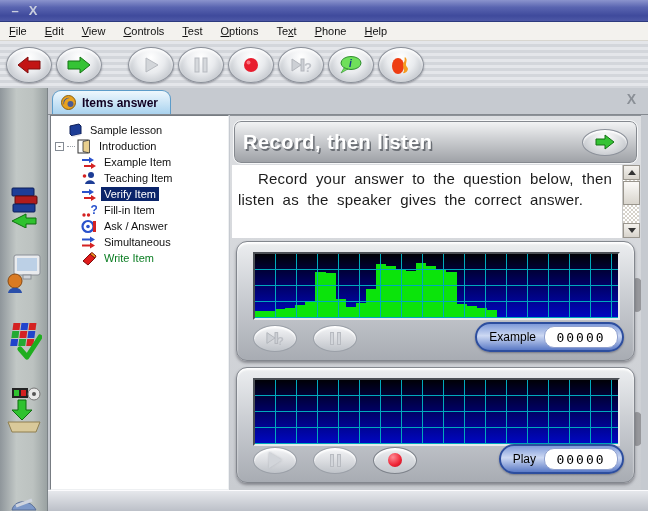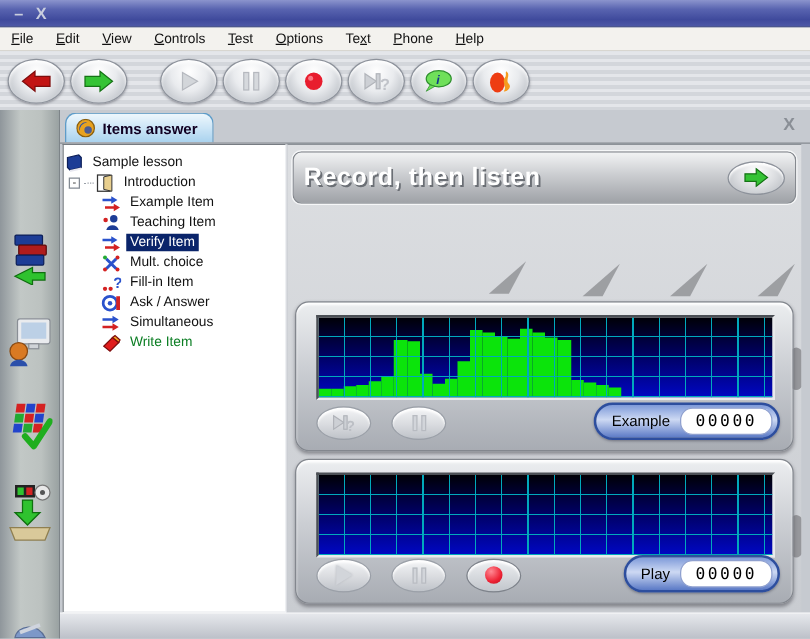"Sample lesson" .ind0 { padding-left: none -> 16px }
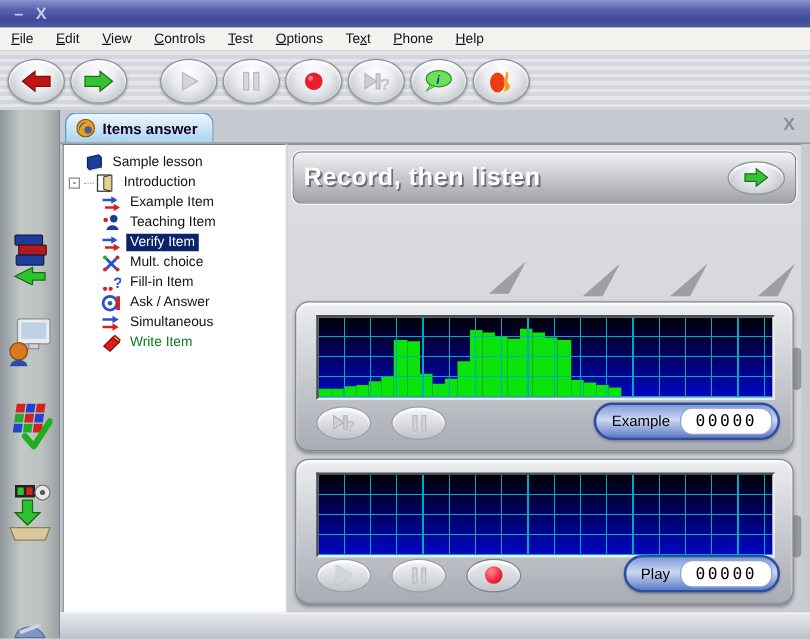"Record your answer to the" div.text-area { html: none -> <div> <p>Record your answer to the question below, then listen as the speaker gives the correct answer.</p> <div> <div> <span></span> </div> <div></div> <div> <span></span> </div> </div> </div> }
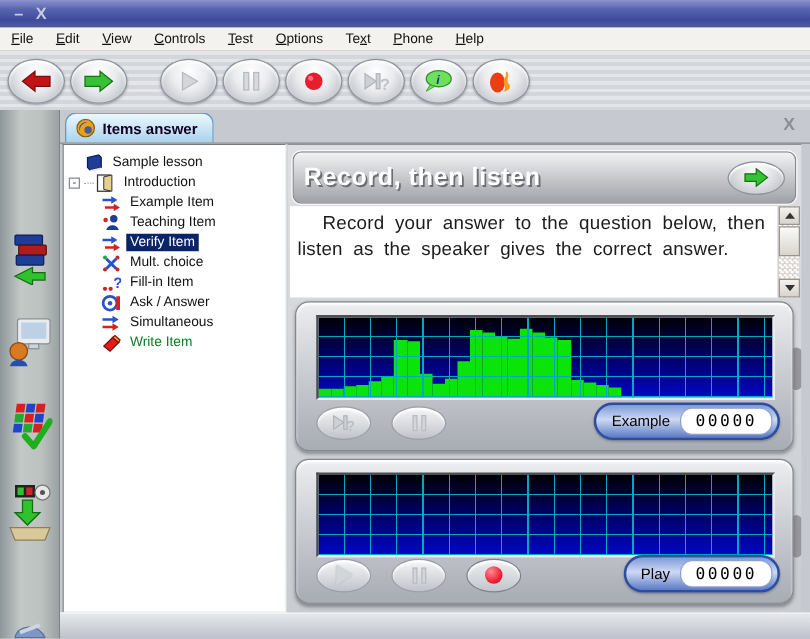"Mult. choice" div.trow { html: <div> <svg> <path></path> <circle></circle> <circle></circle> <circle></circle> <circle></circle> </svg> <span>Mult. choice</span> </div> -> none }
